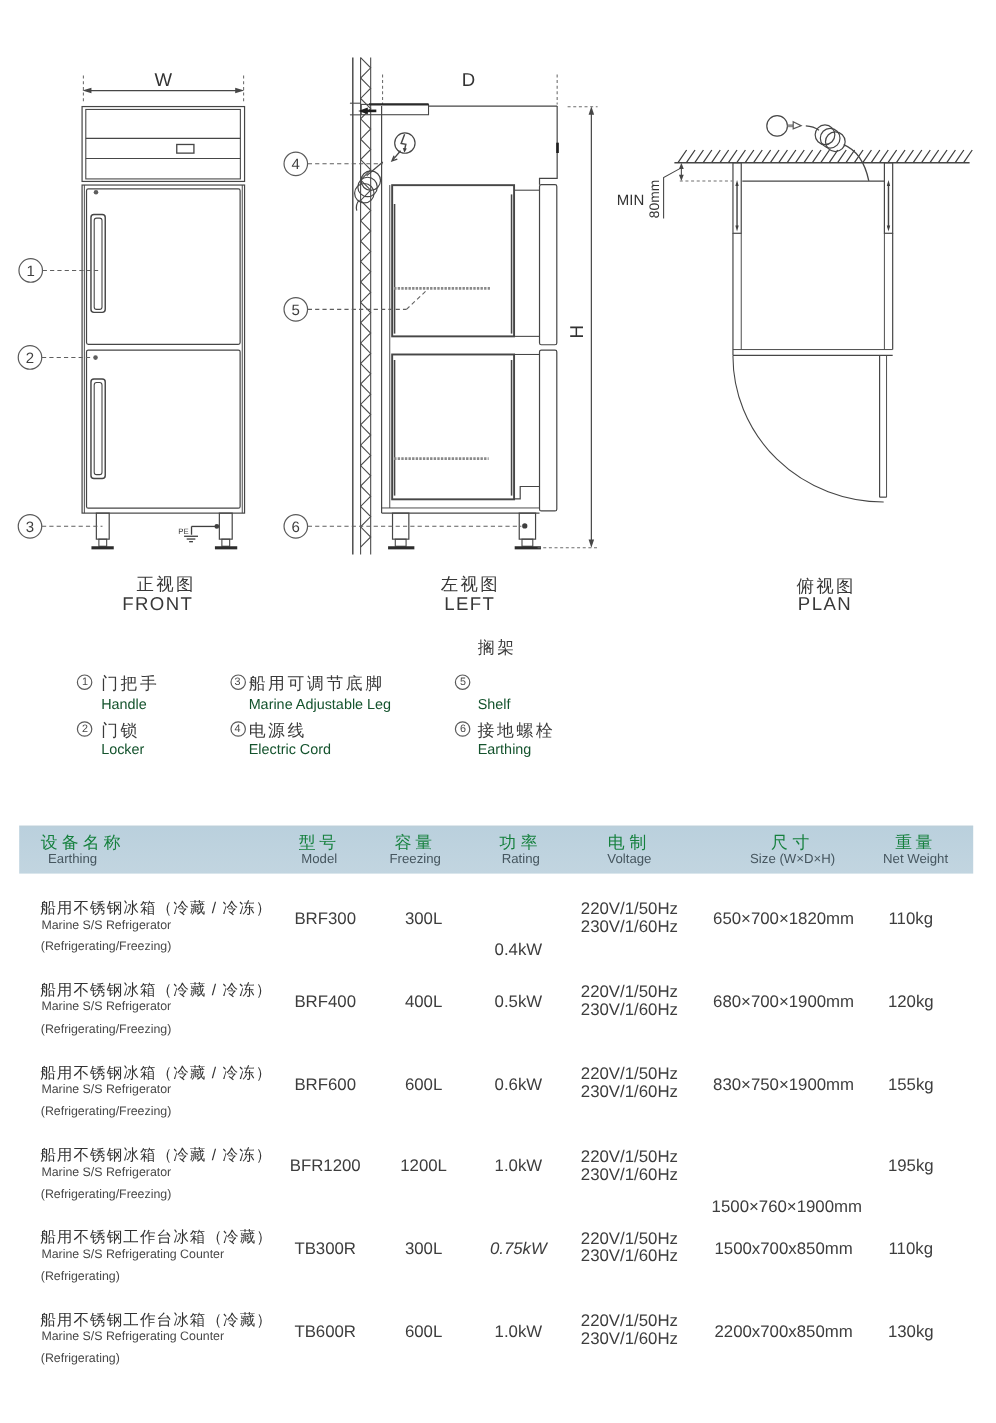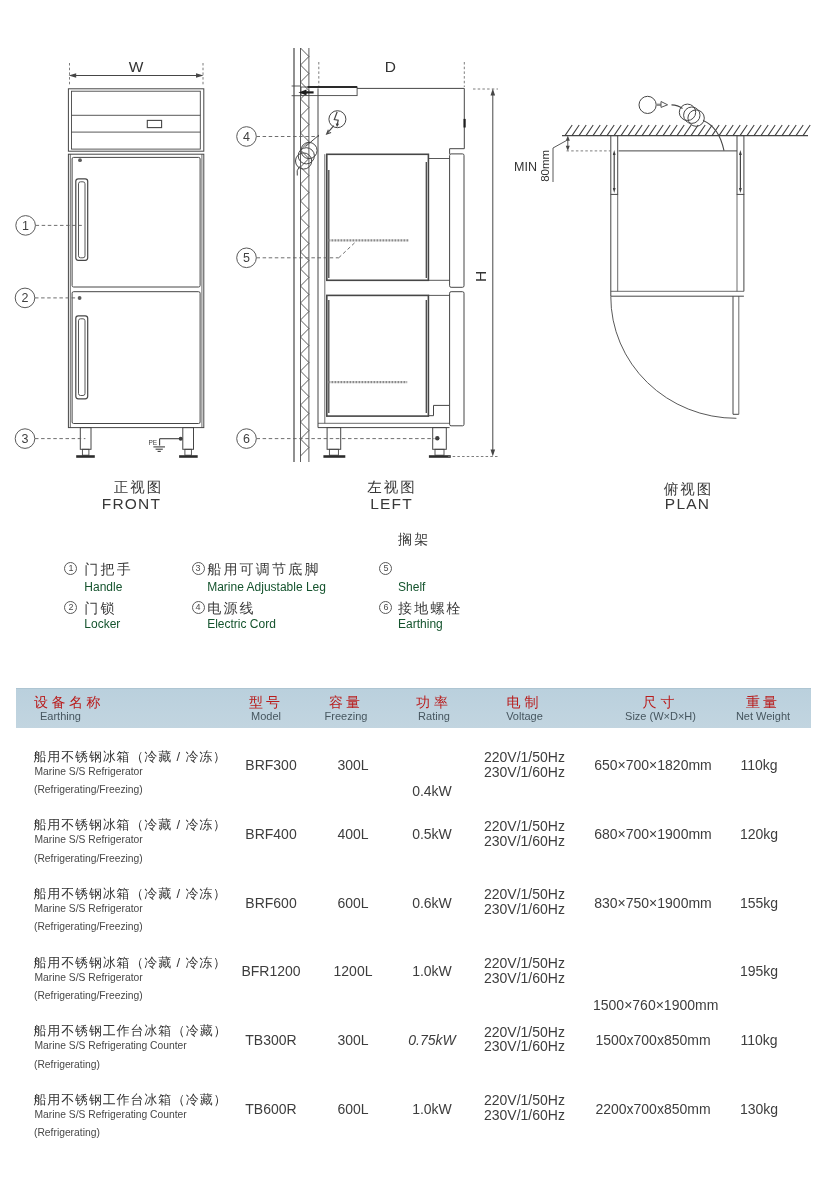"设备名称" .hd-cn { color: #b91c1c -> #15803d }
